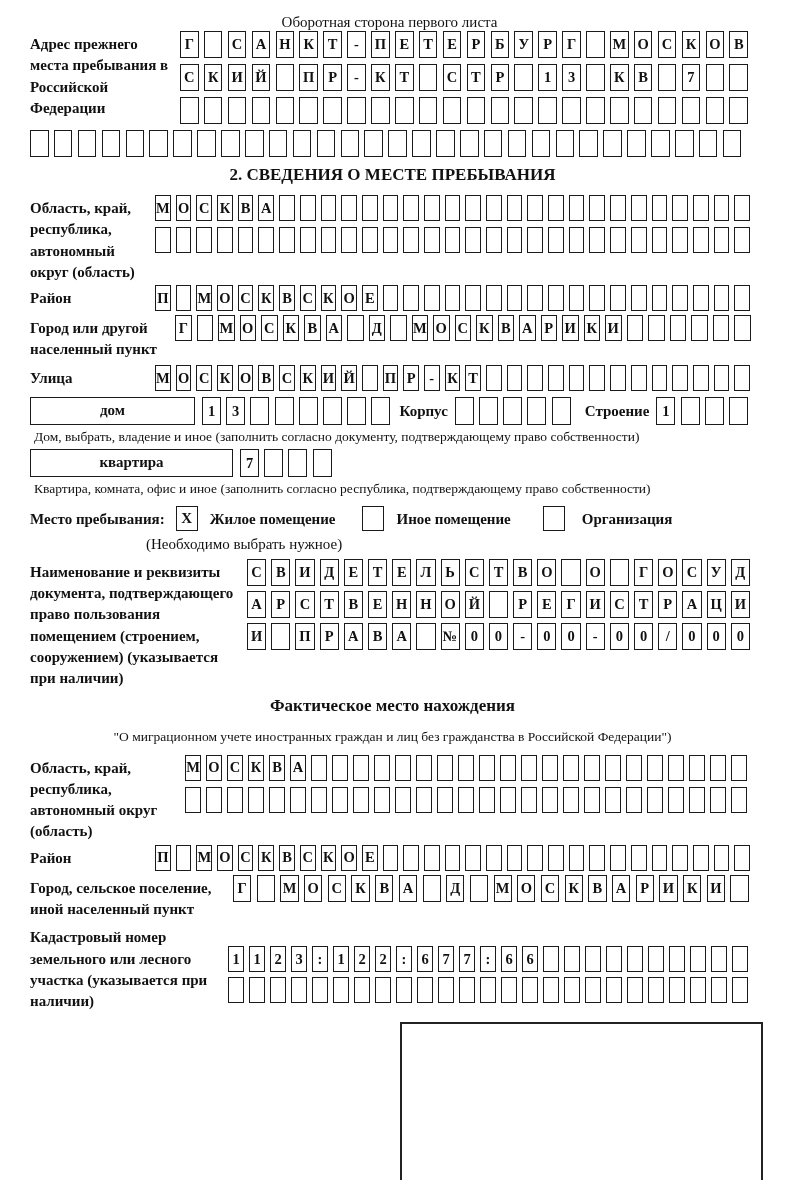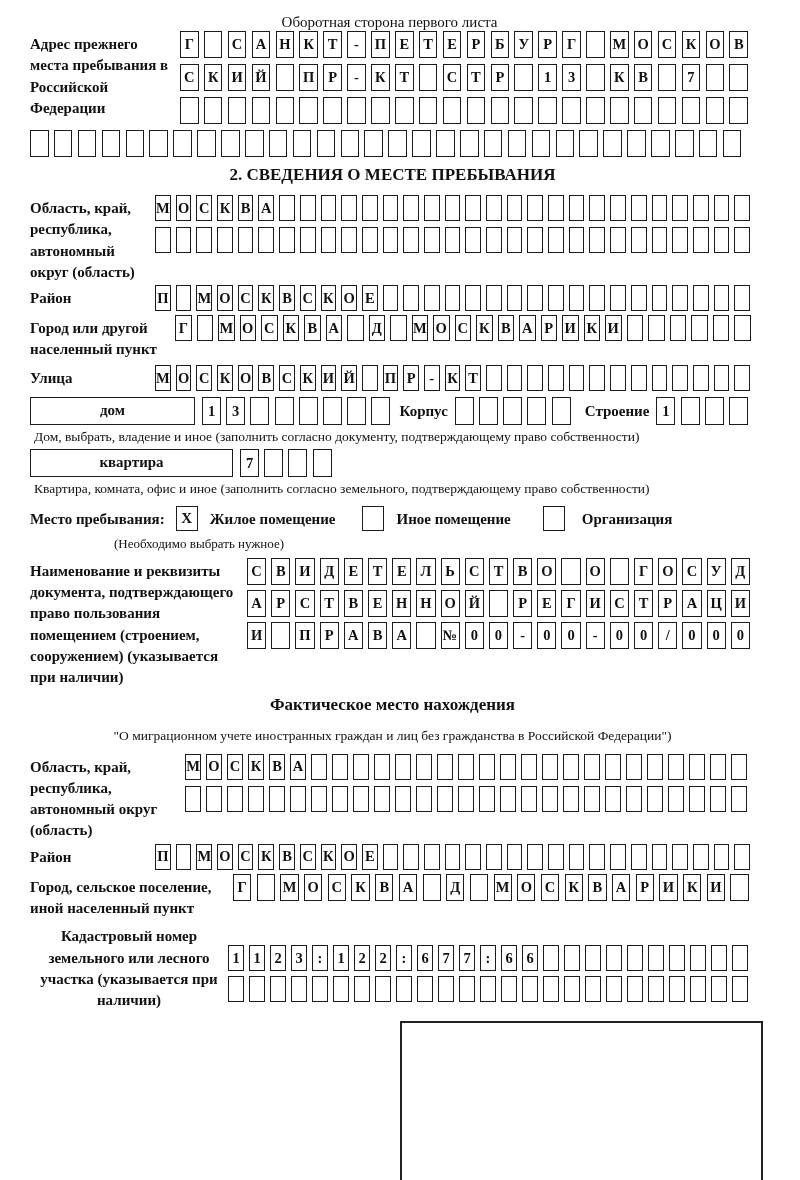"Квартира, комната, офис и иное" div.caption-left { text: земельного -> республика }
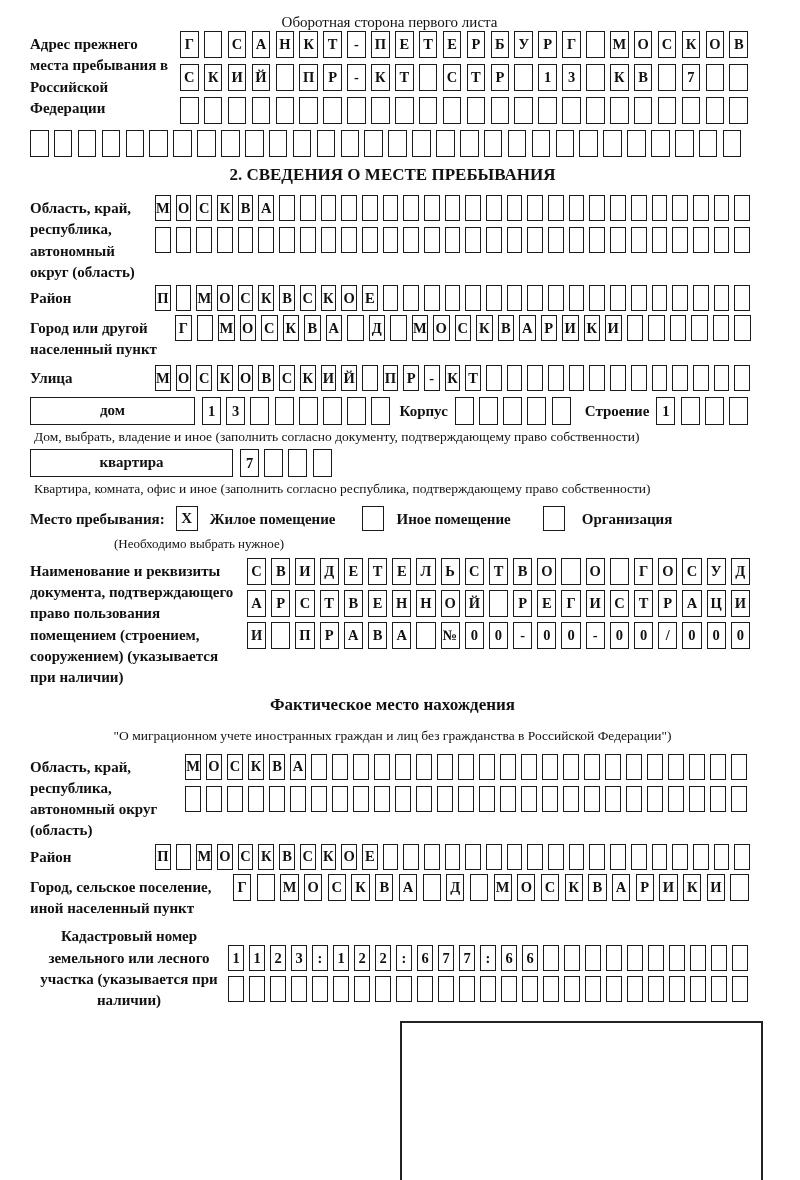"(Необходимо выбрать нужное)" .stay-note { font-size: 13px -> 15px; margin-left: 84px -> 116px }
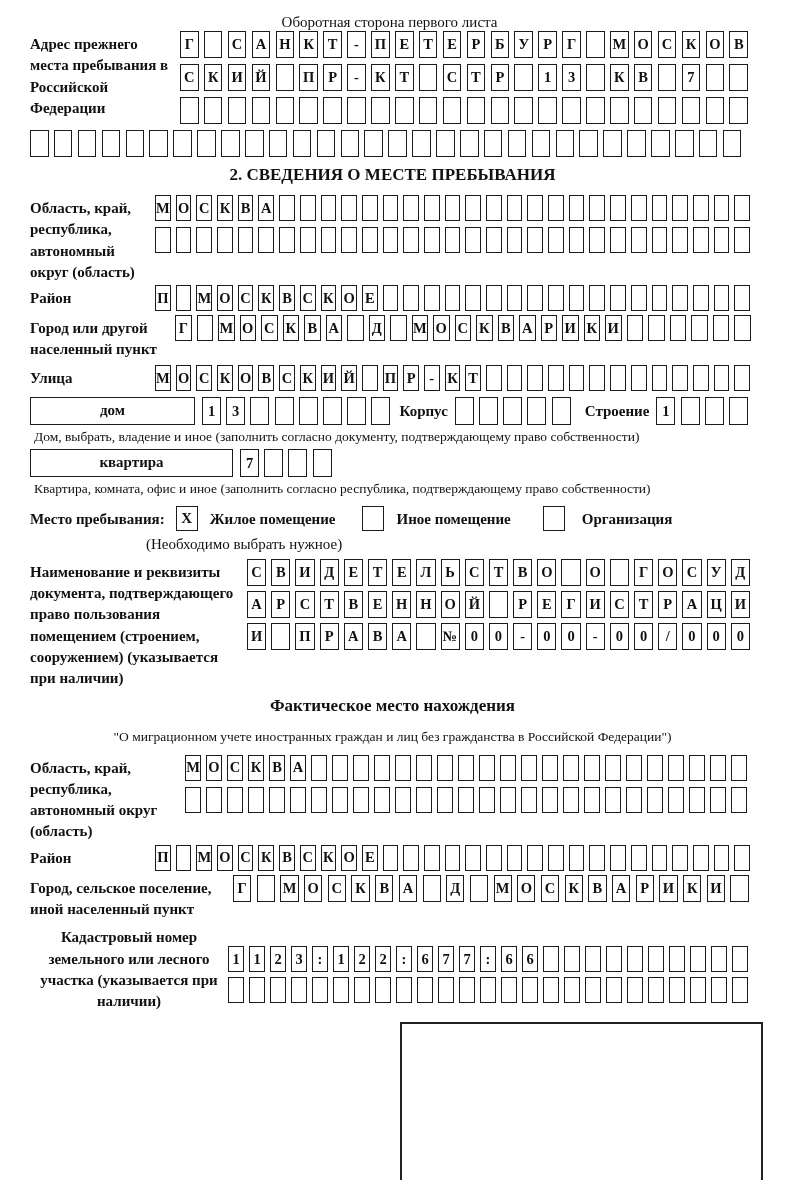"Кадастровый номер земельного или лесного" .w198 { text-align: center -> none }
